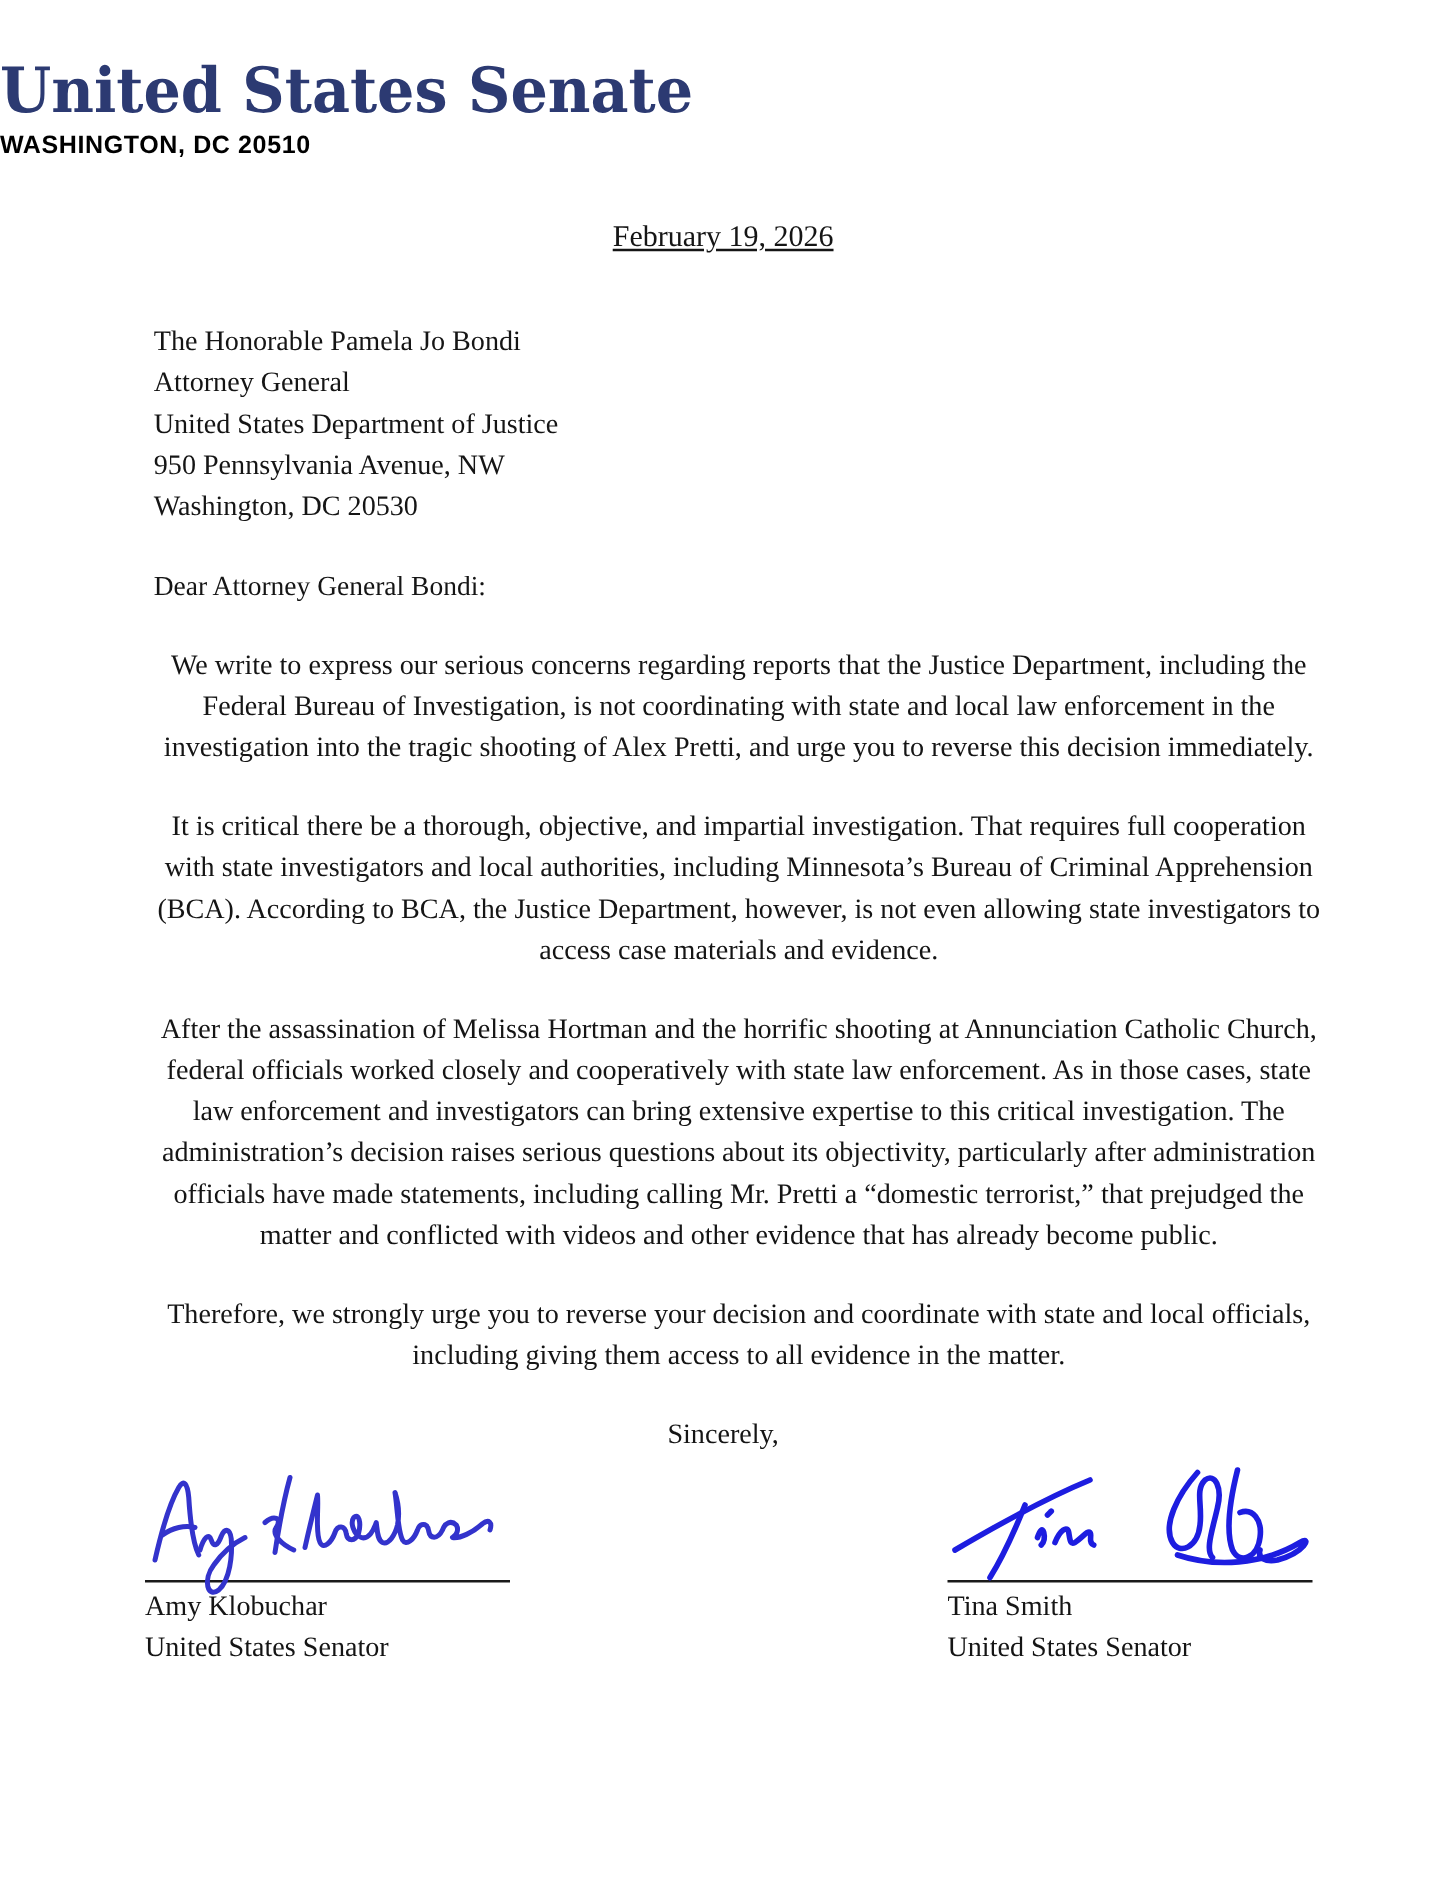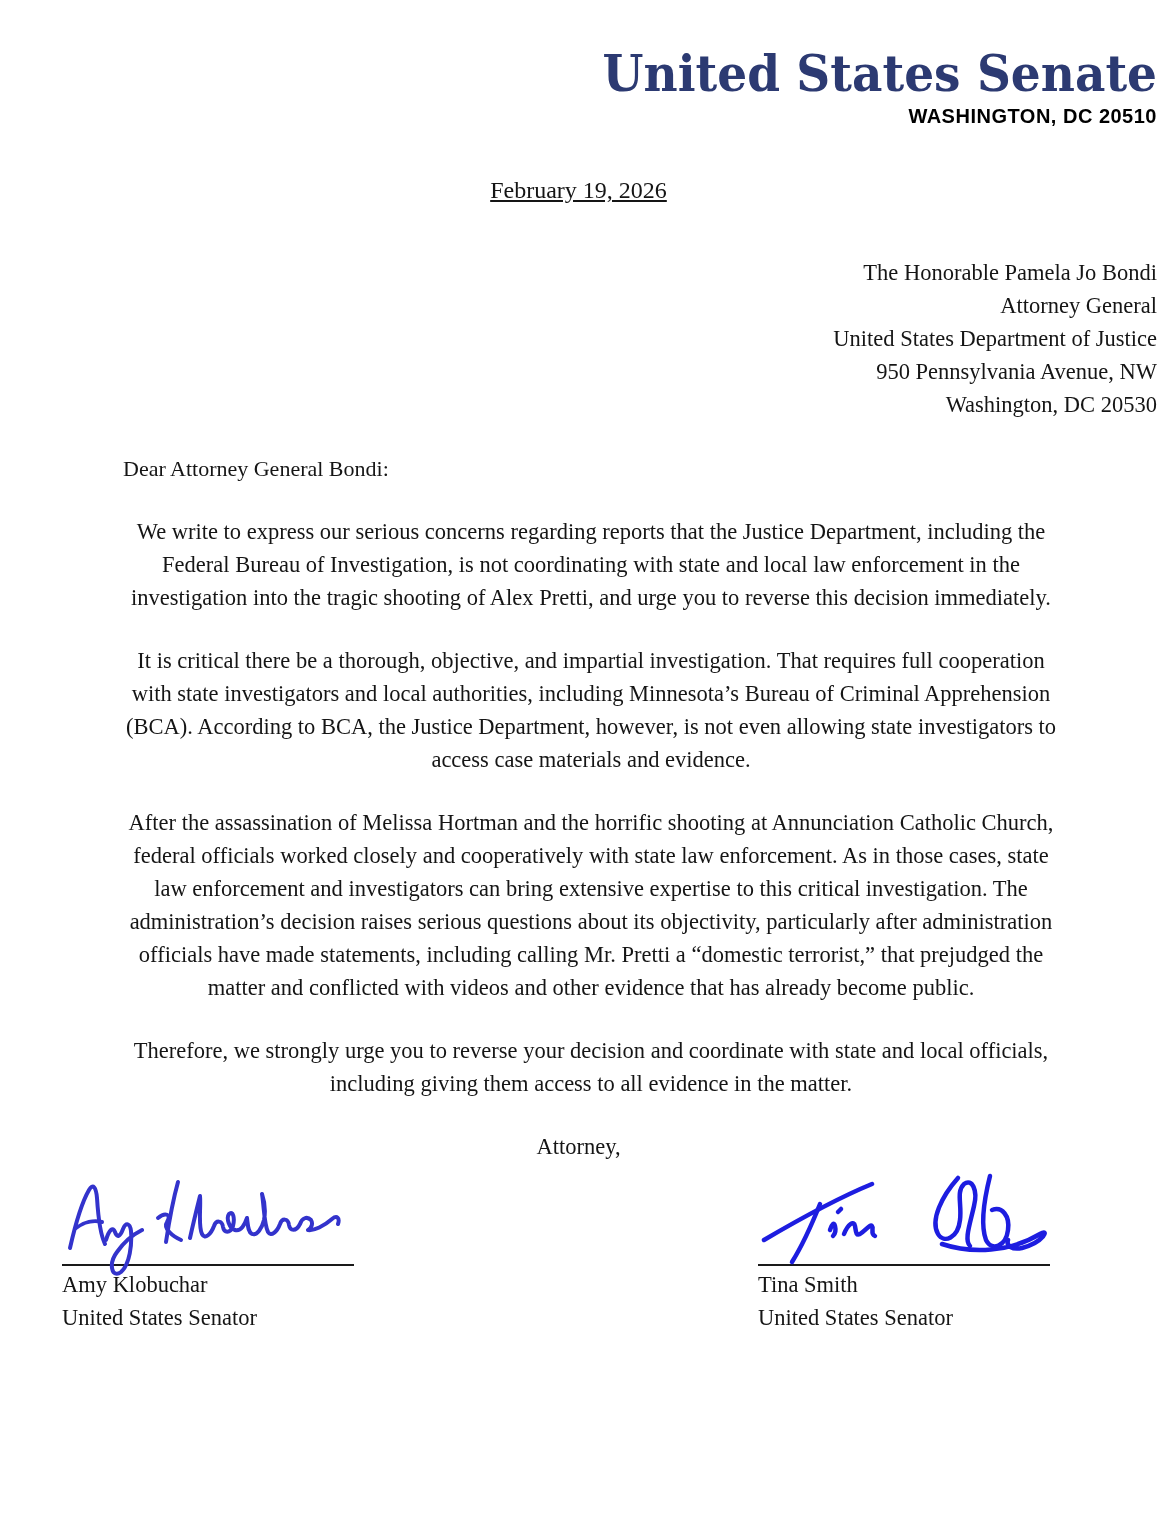"United States Senate" .letterhead { text-align: right -> left }
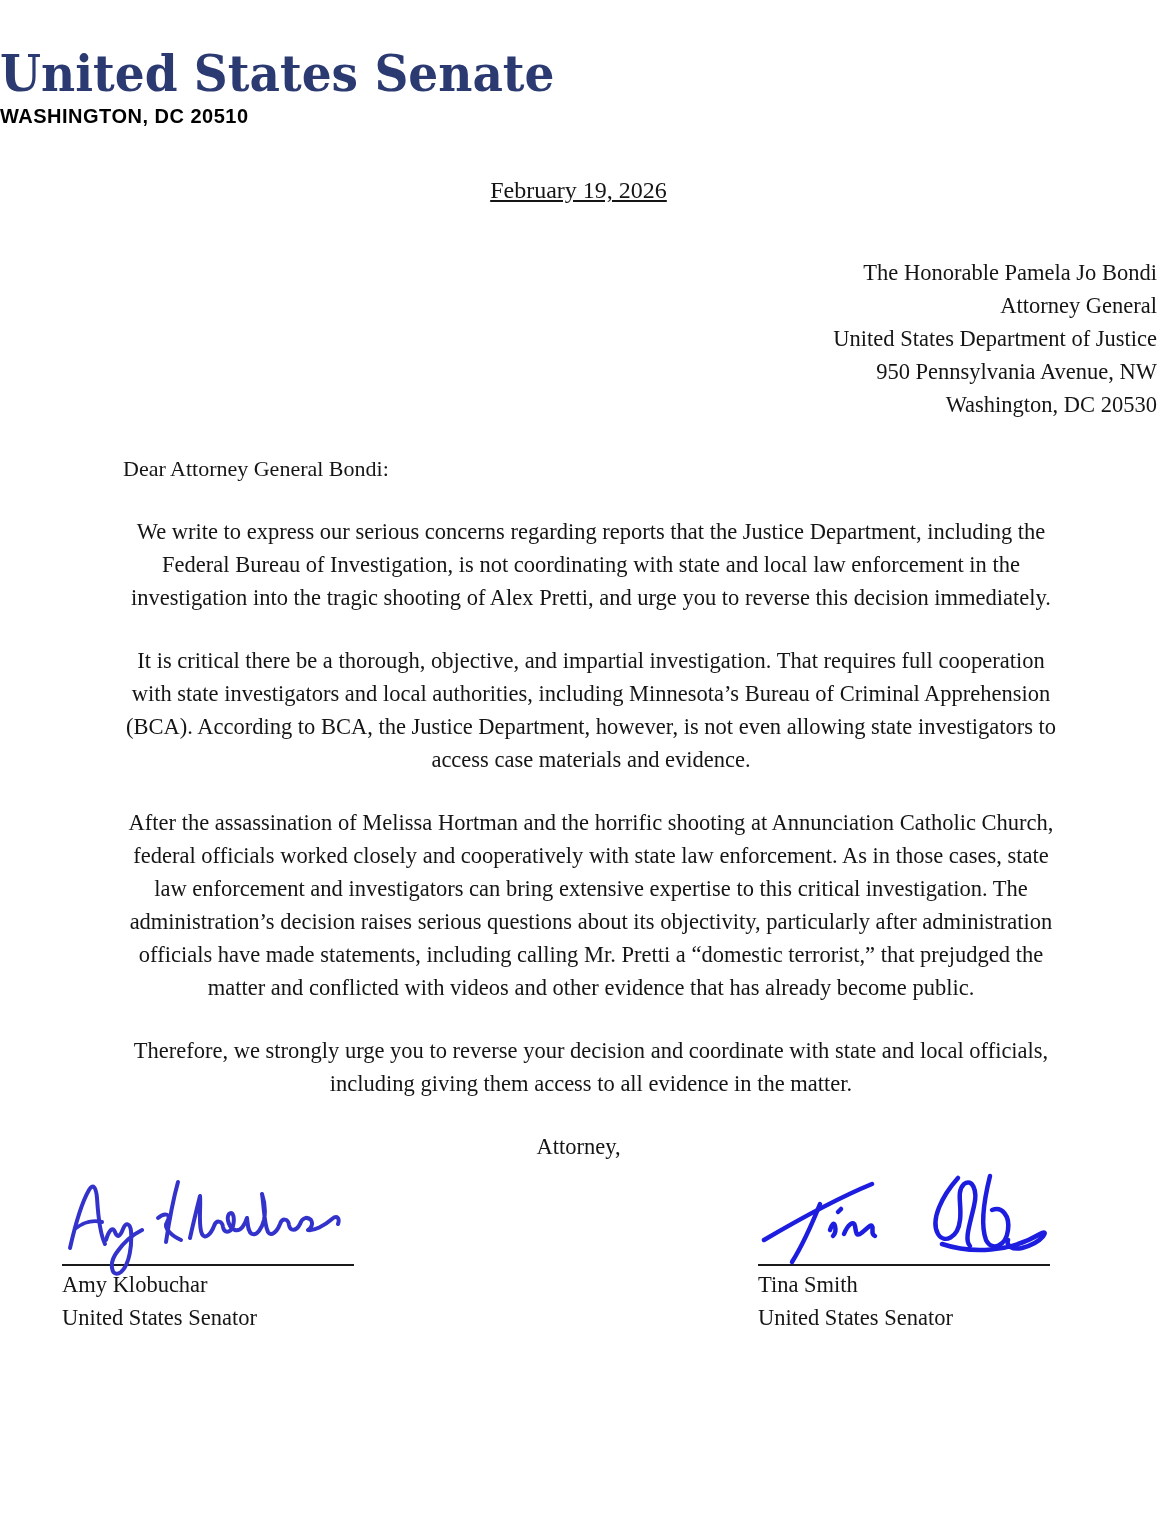"The Honorable Pamela Jo Bondi" .recipient { text-align: right -> none }
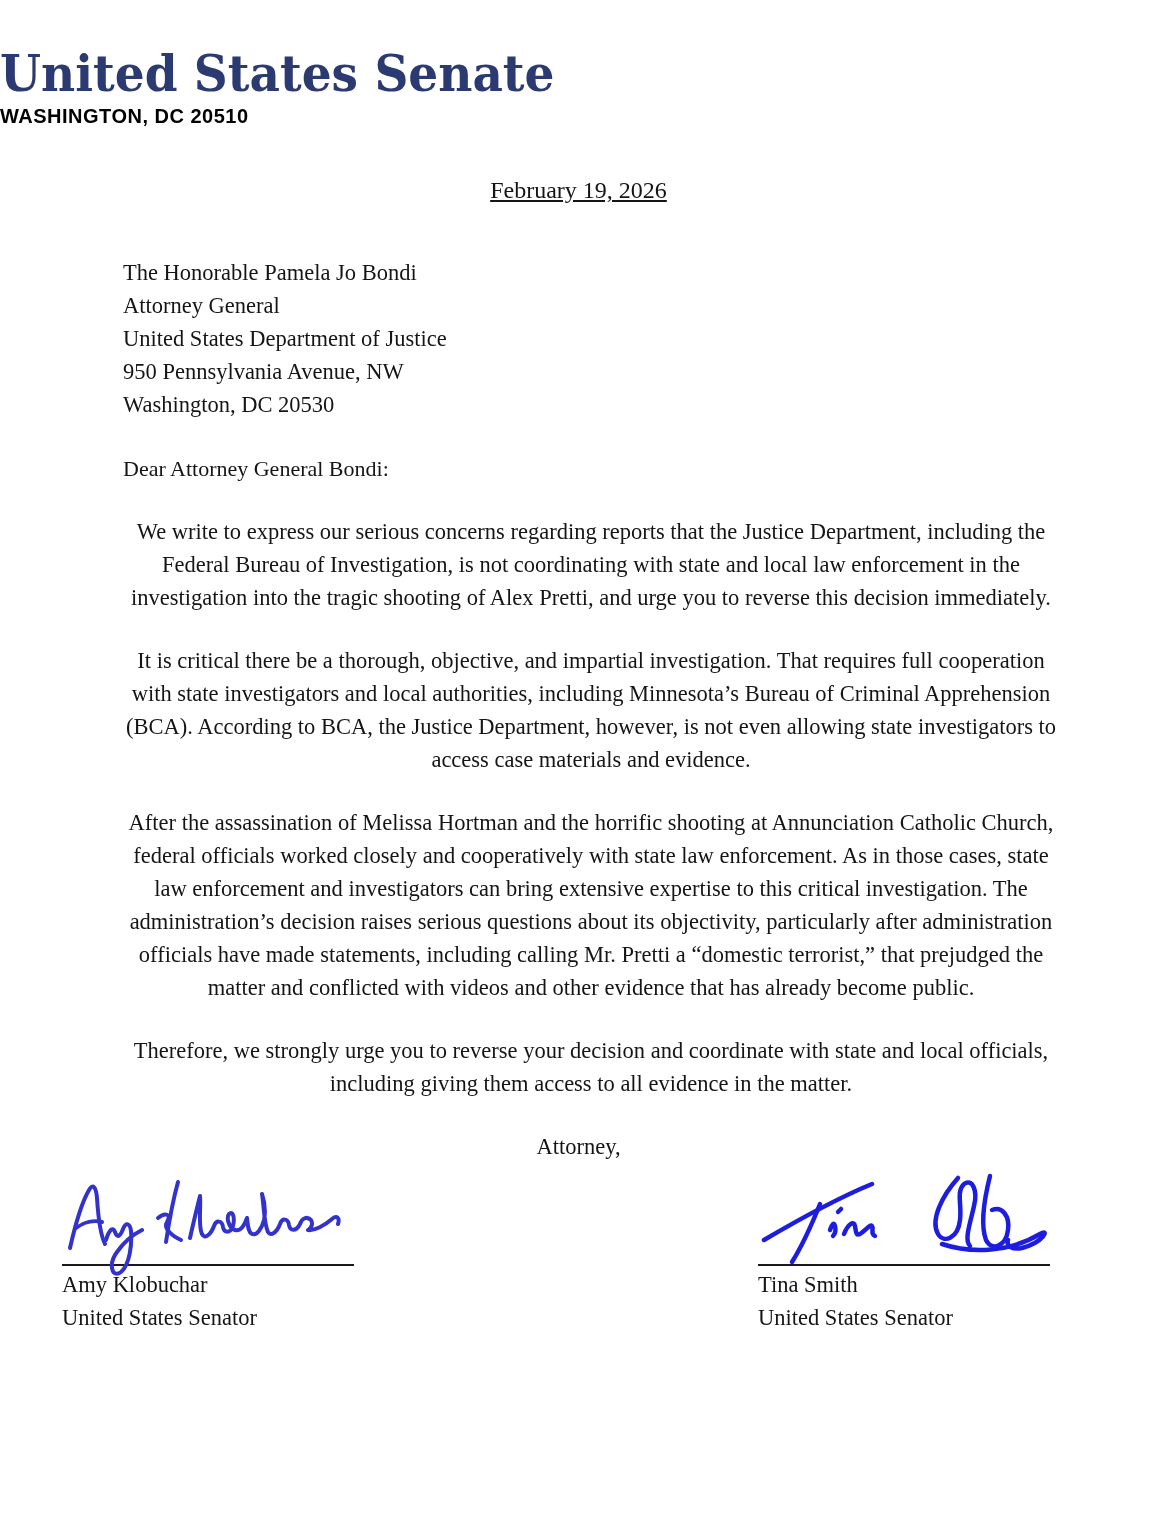"Attorney," div.closing { text: Attorney -> Sincerely }
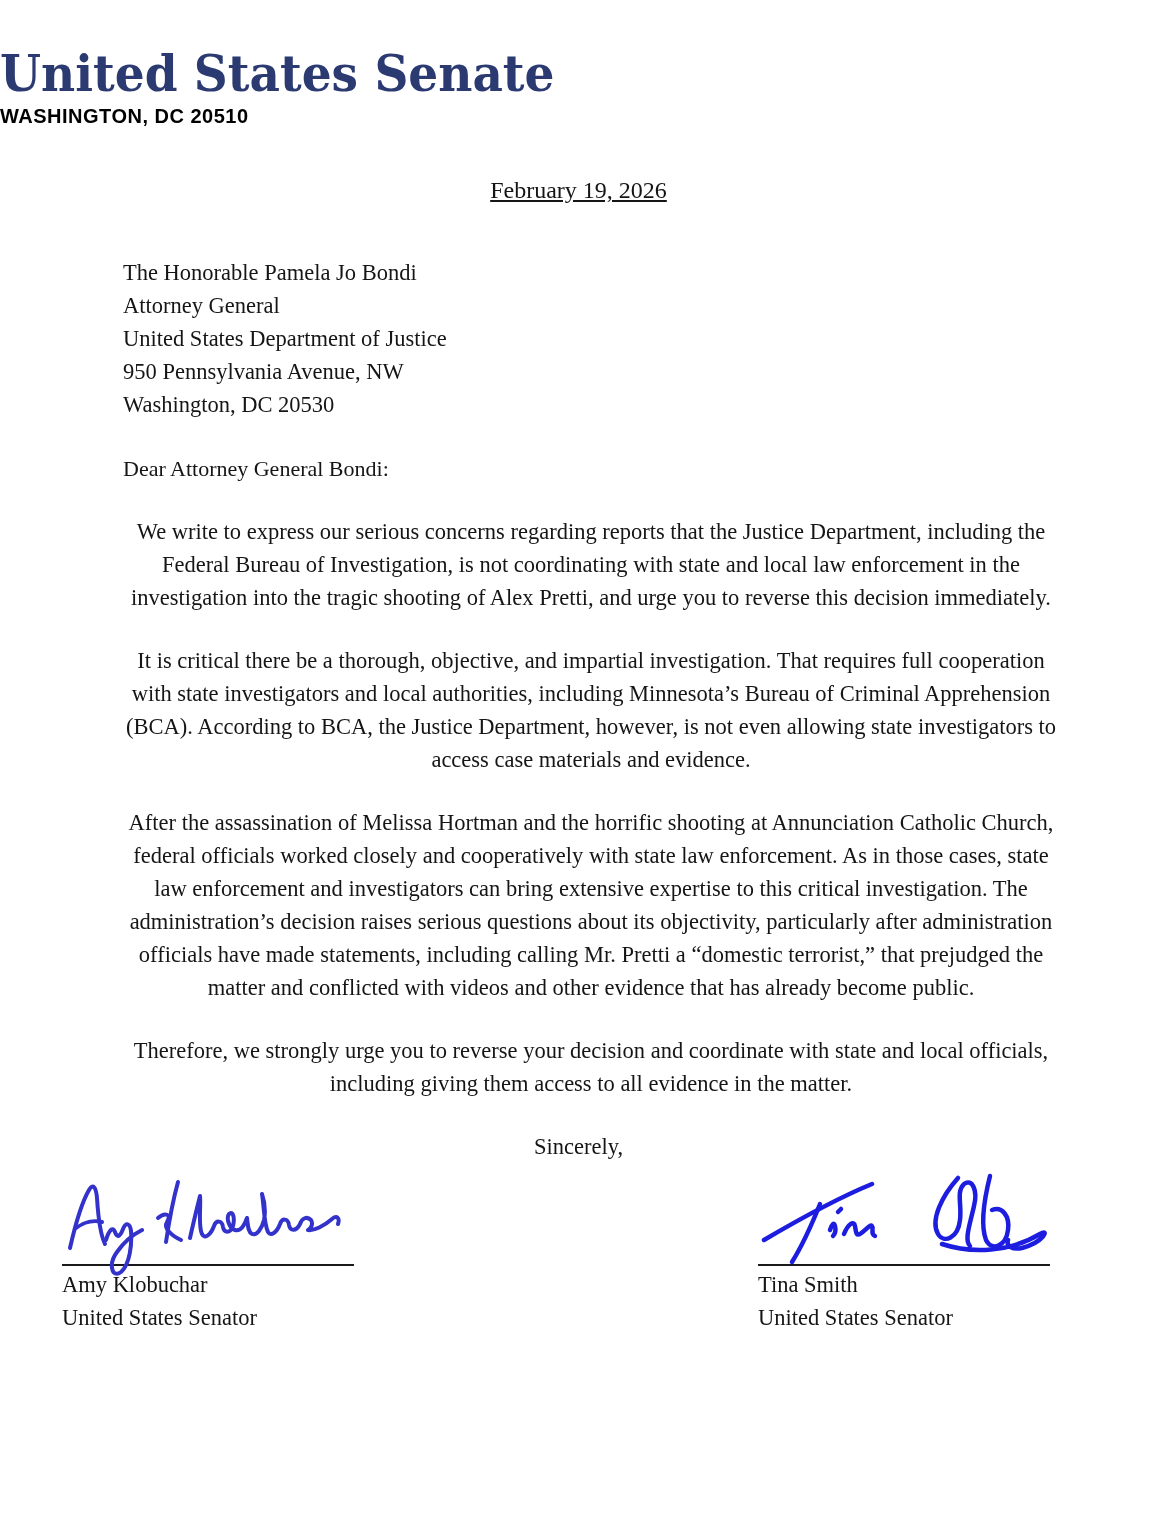"Amy Klobuchar" .signature-row { padding: 18px 107px 0 62px -> 18px 107px 0 116px }
